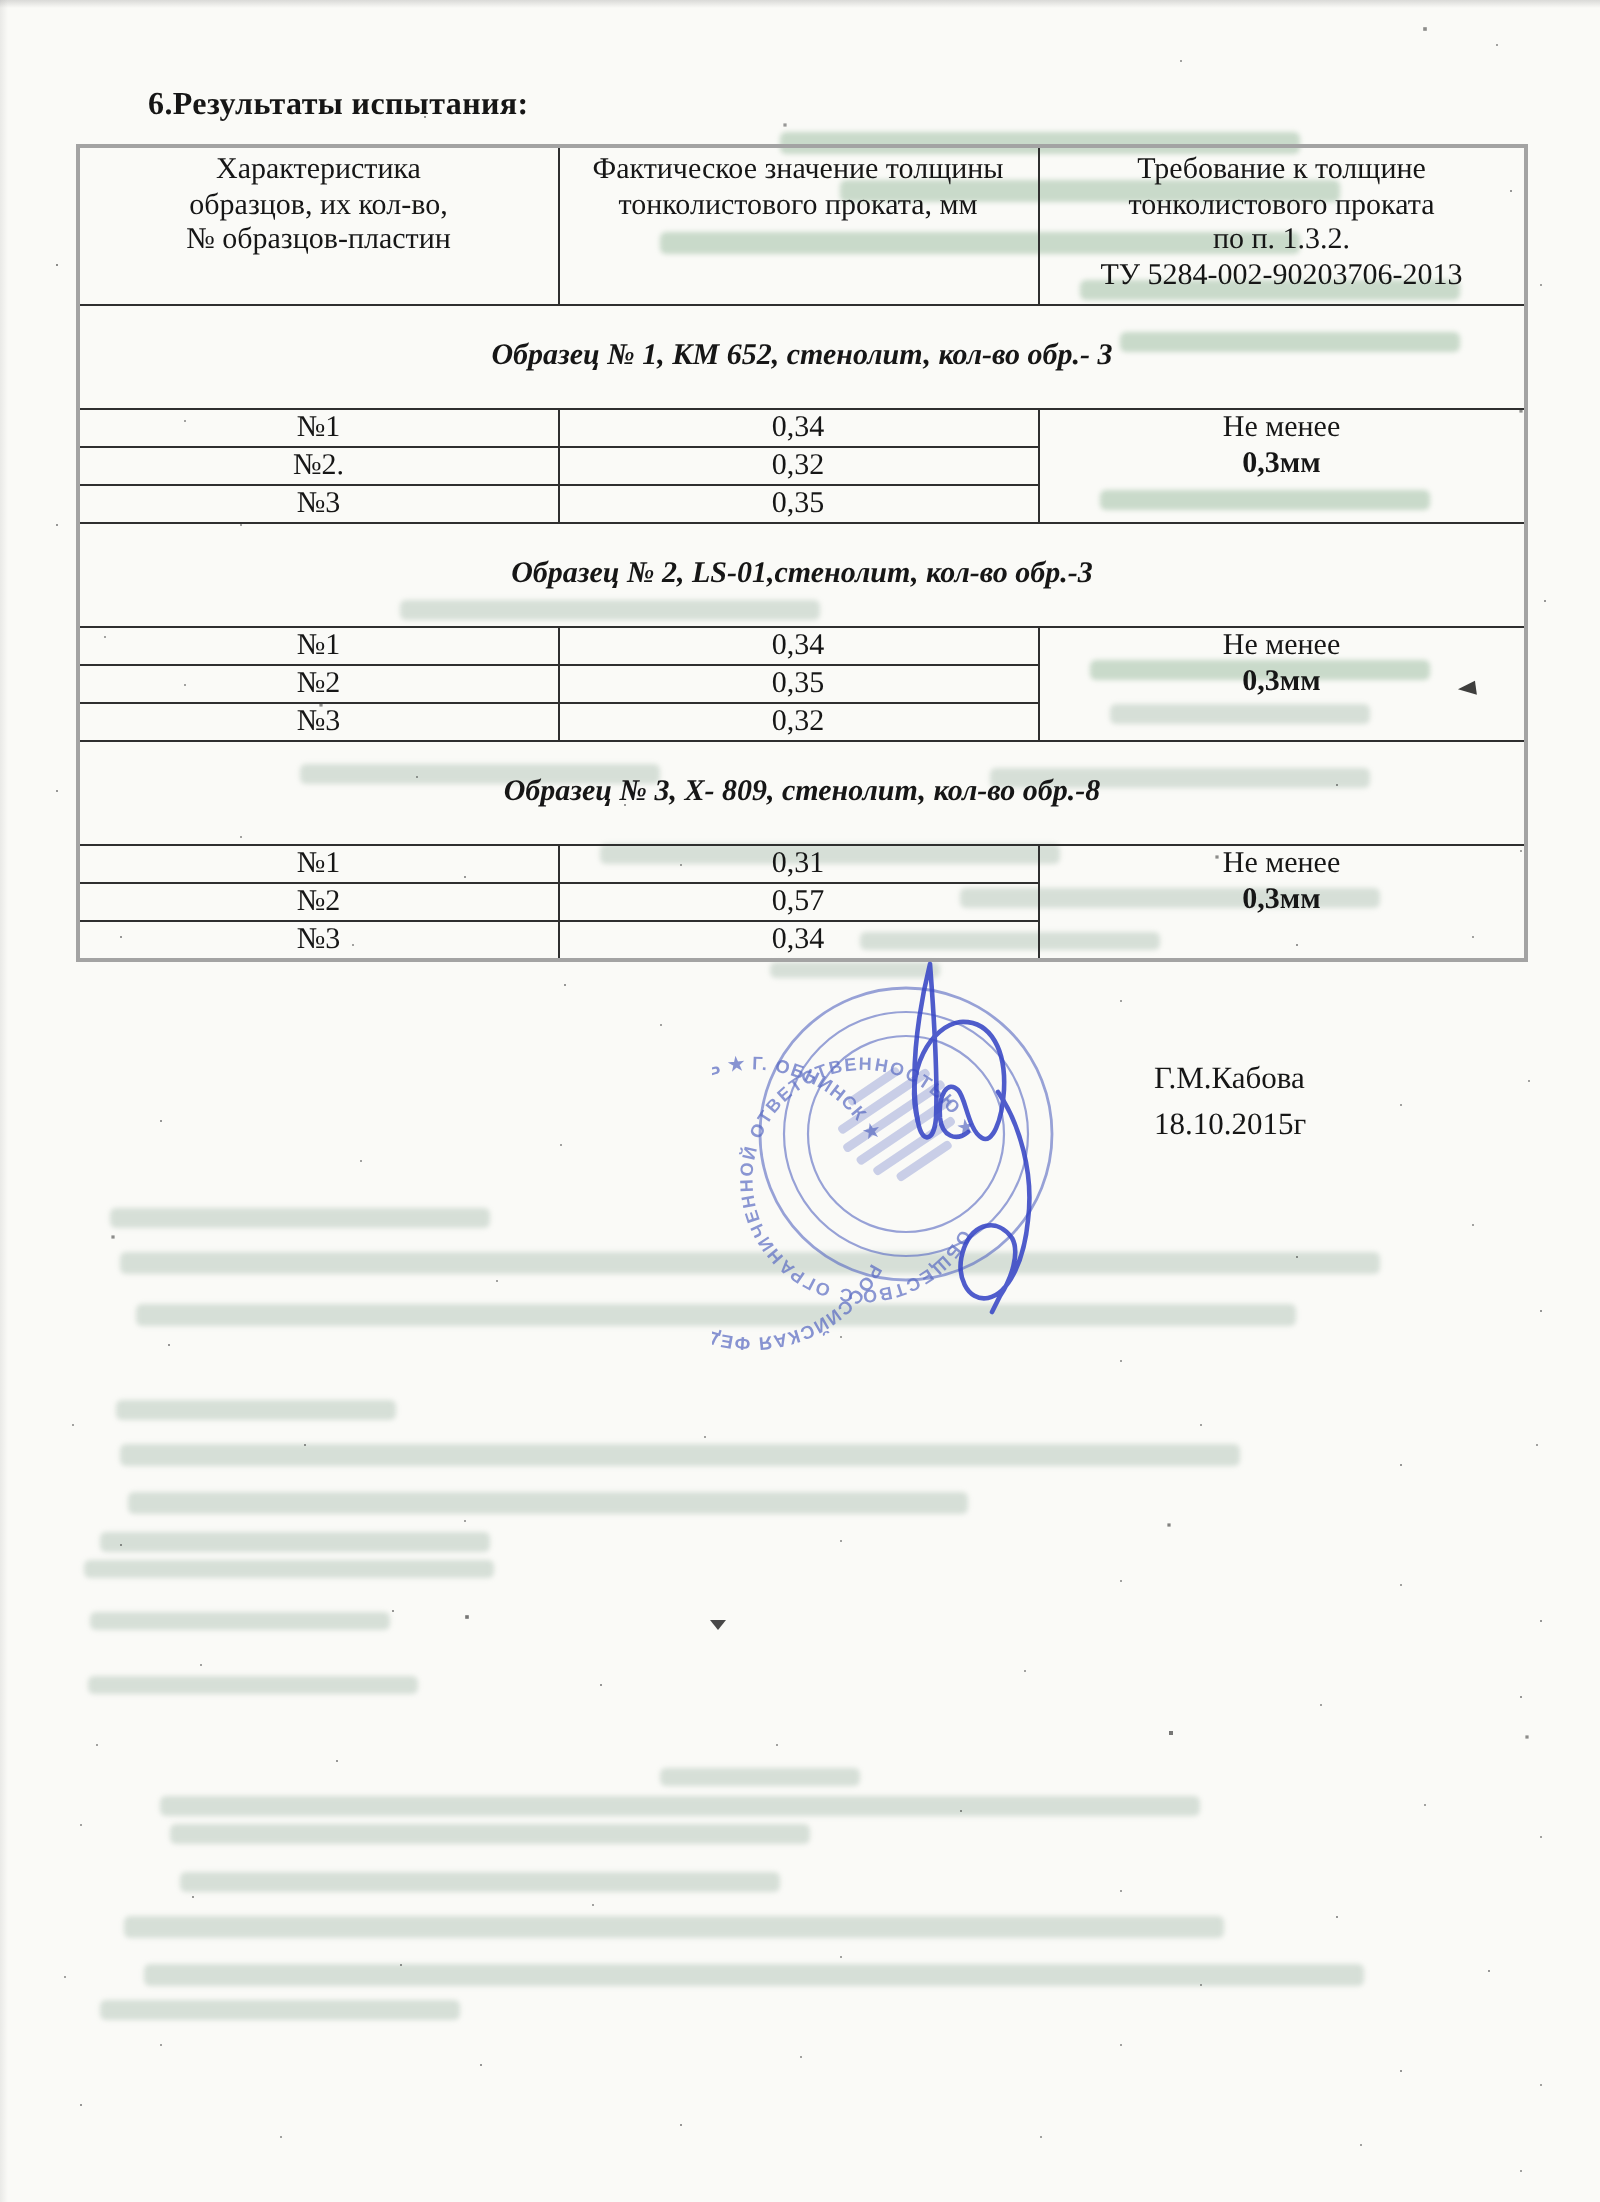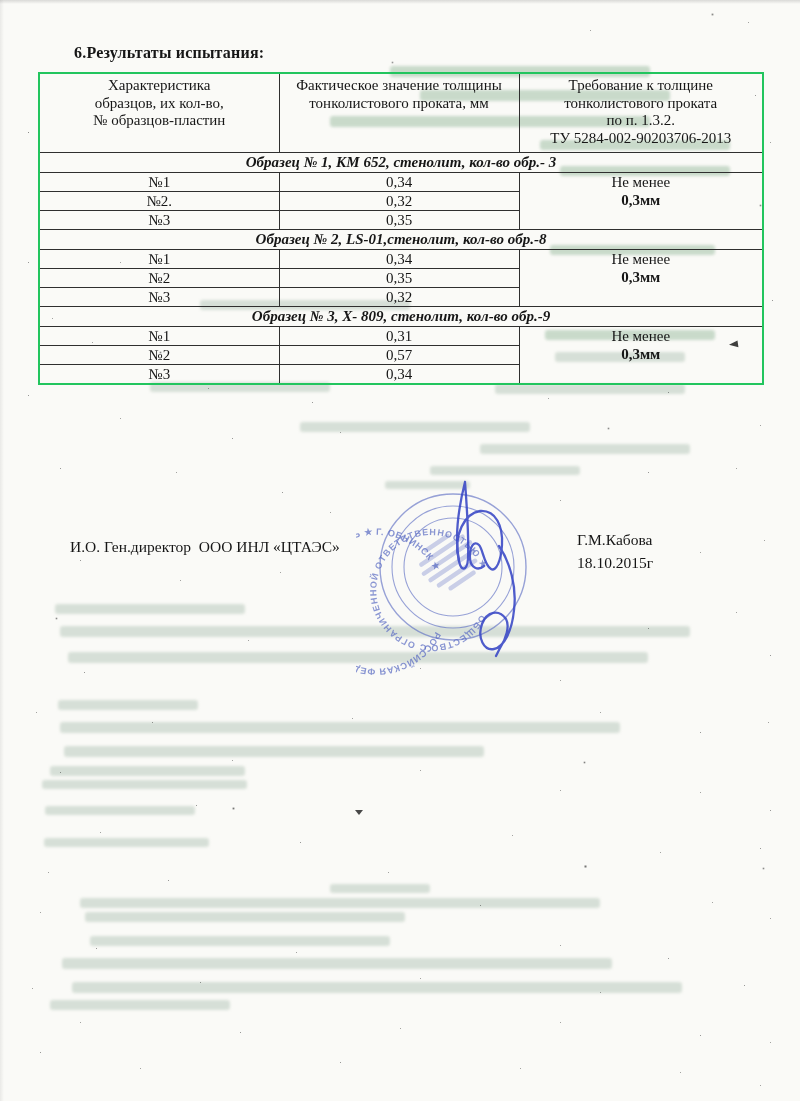"Характеристика" table.results { border: 2px solid #22c55e -> 2px solid #a3a3a3 }
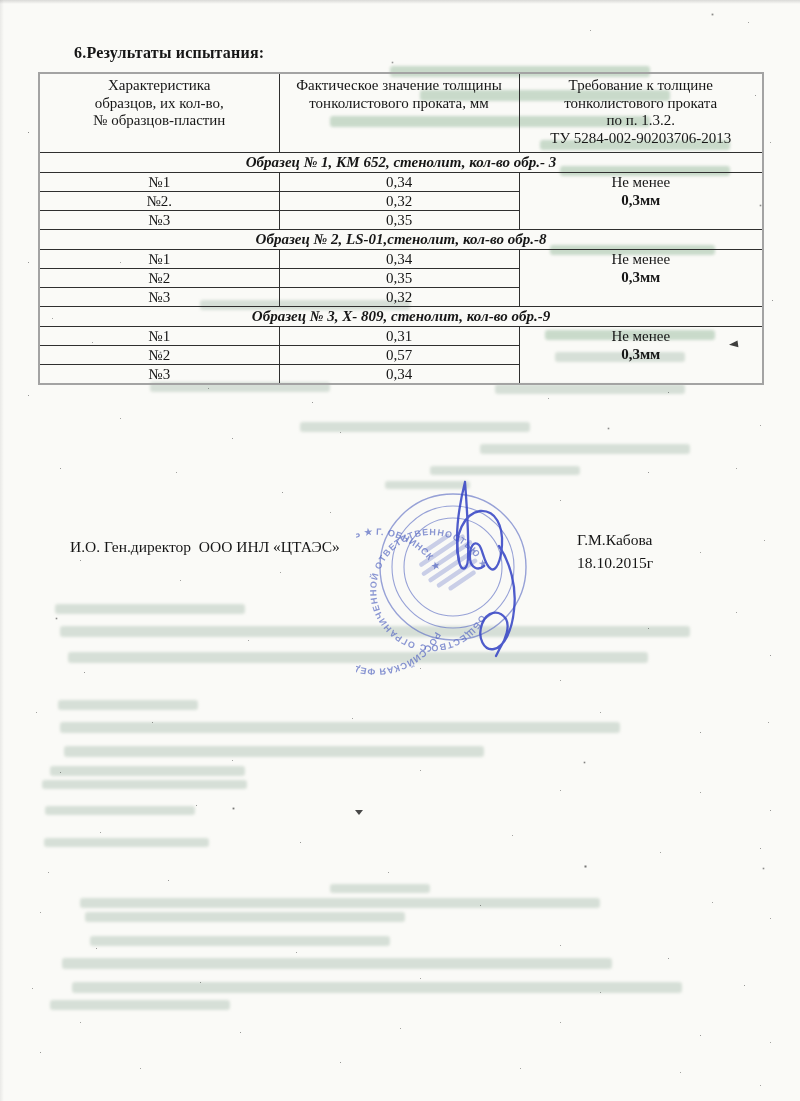"Образец № 1, КМ 652," tr.band td { padding: 0 -> 16px }
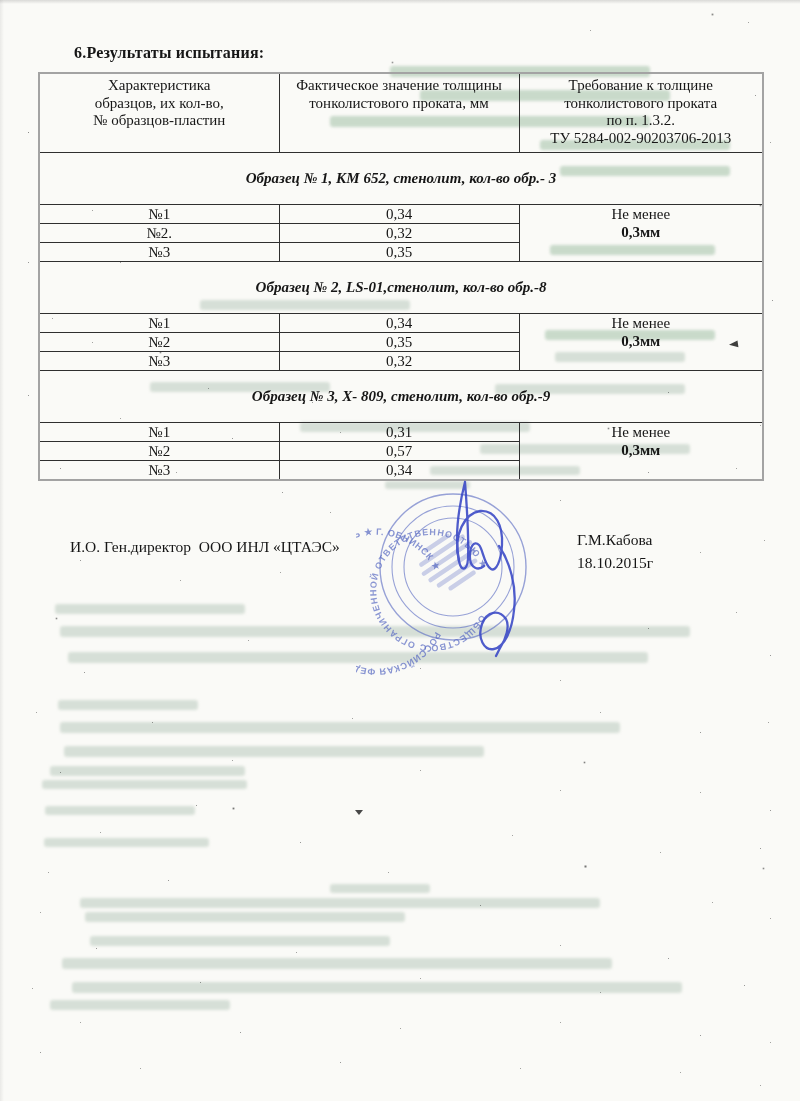"Образец № 2, LS-01,стенолит, кол-во" td { text: обр.-8 -> обр.-3 }
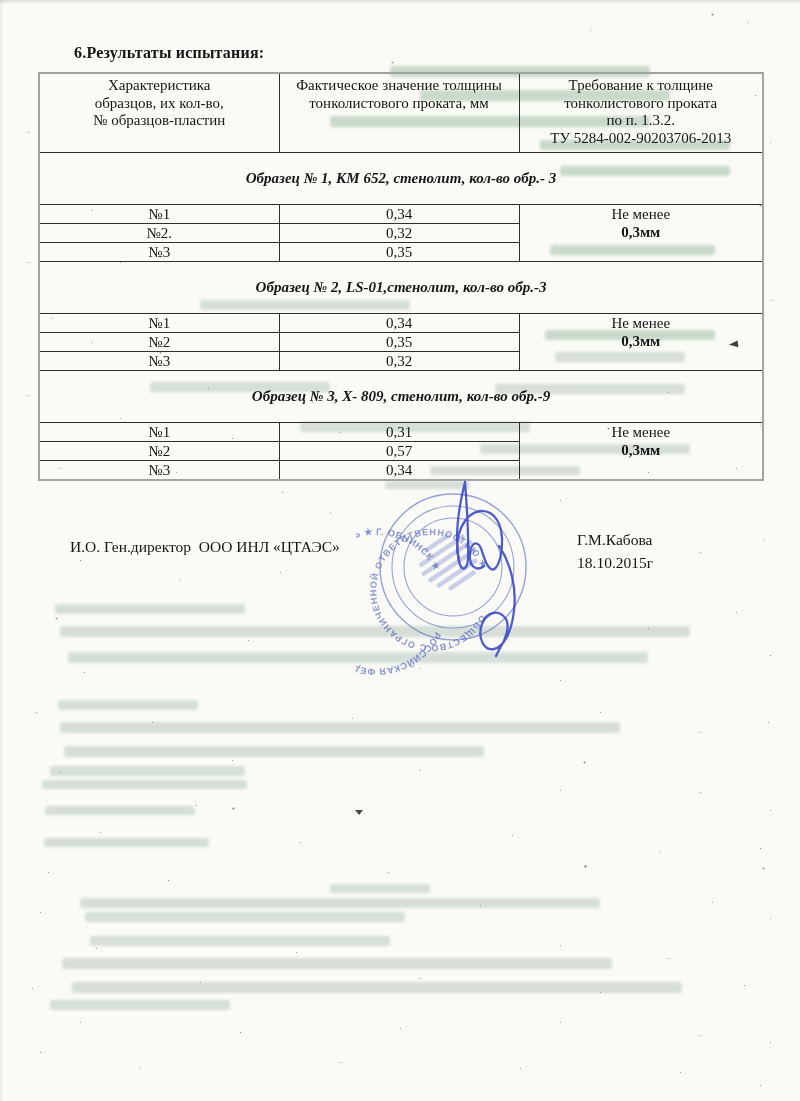"Образец № 3, Х- 809," td { text: обр.-9 -> обр.-8 }
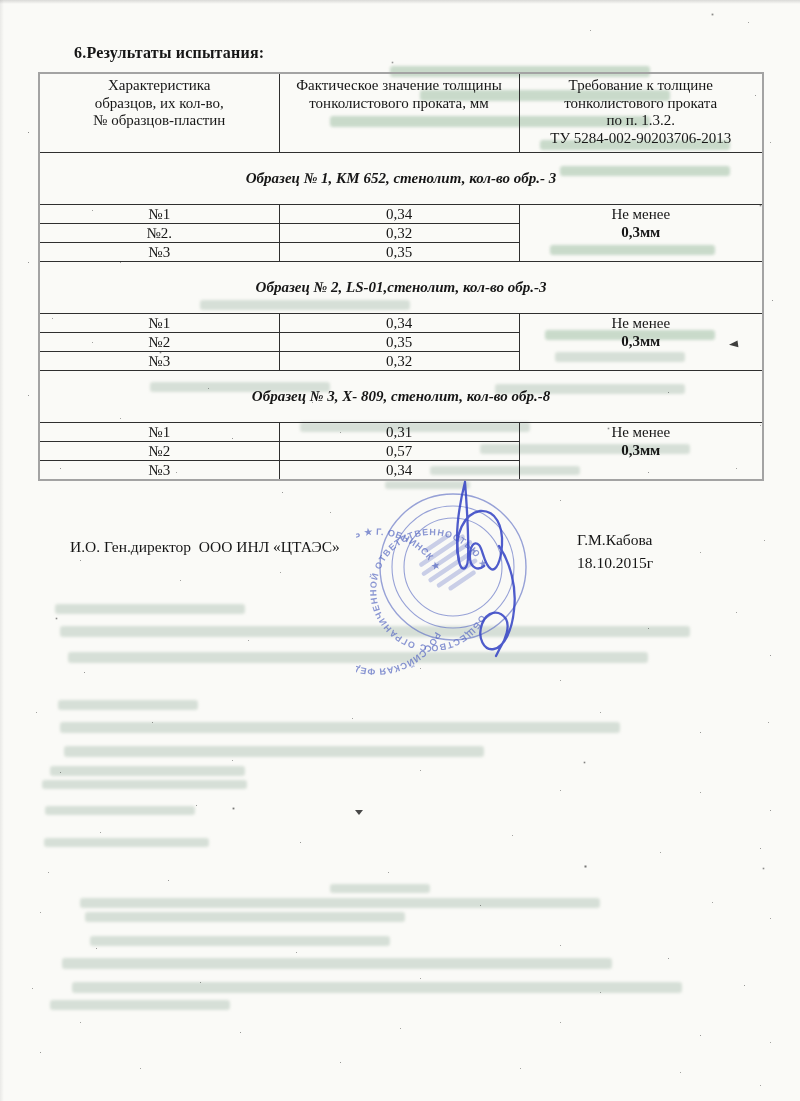"И.О. Ген.директор ООО ИНЛ «ЦТАЭС»" div.signer-title { html: <div>И.О. Ген.директор ООО ИНЛ «ЦТАЭС»</div> -> none }
